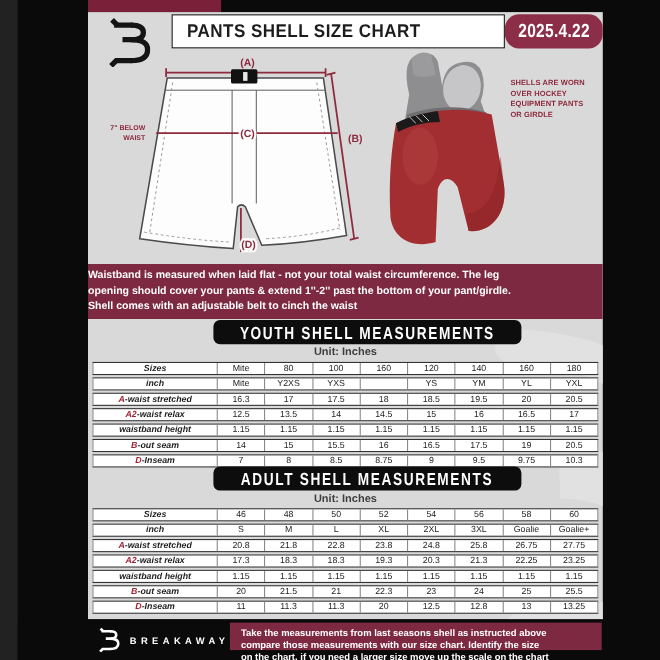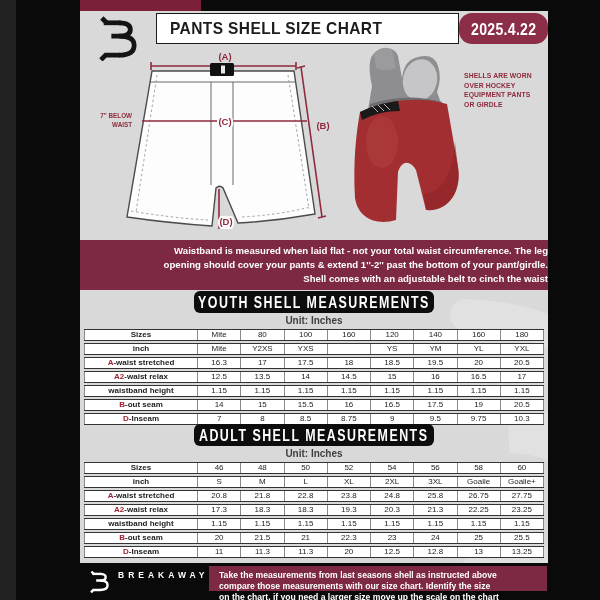"Waistband is measured when laid" .note-banner { text-align: right -> left }
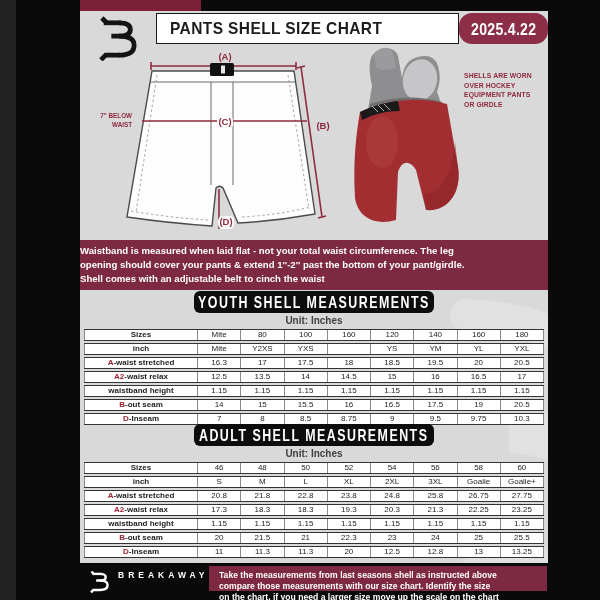"YOUTH SHELL MEASUREMENTS" .secbox { width: 240px -> 280px }
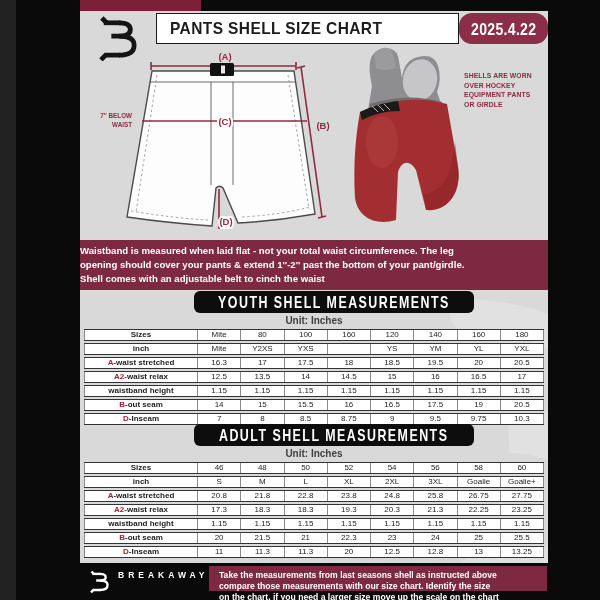"Sizes" .tlabel { font-style: none -> italic }
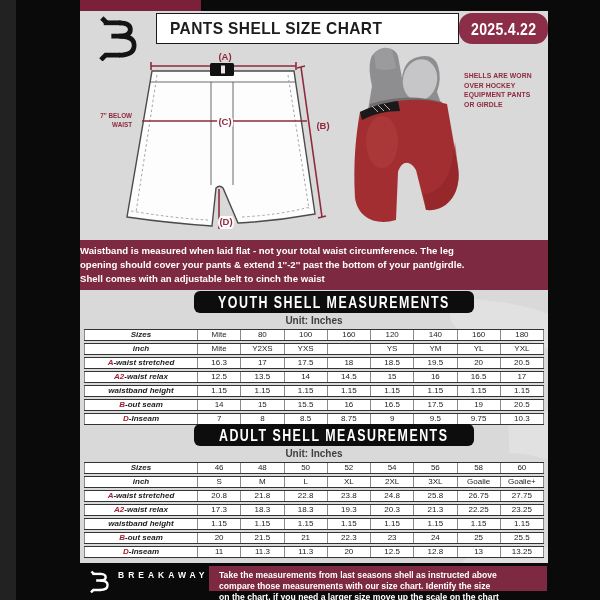"BREAKAWAY" .brand { align-items: none -> center }
